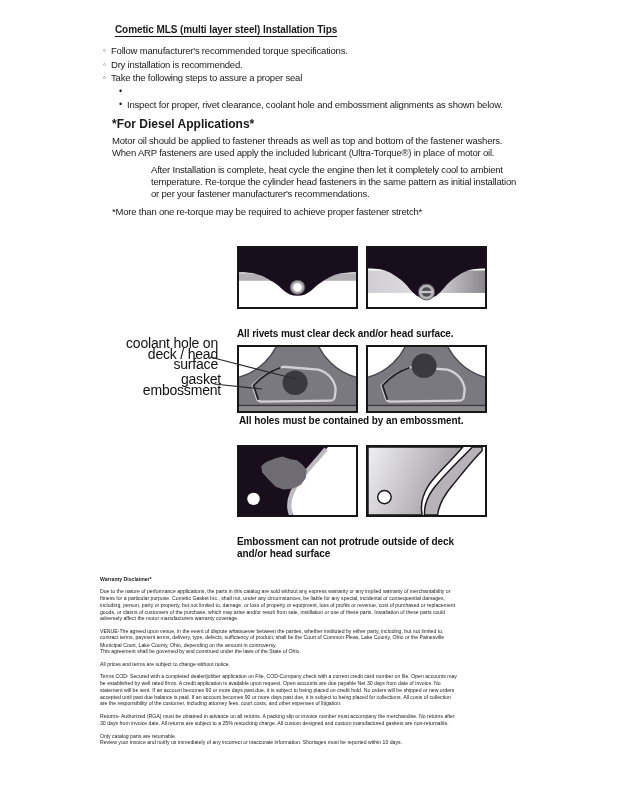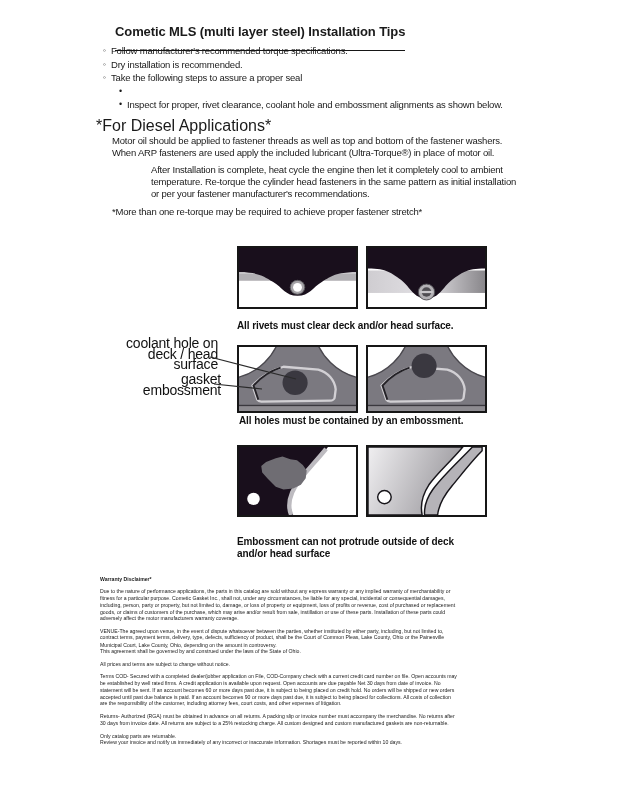"Cometic MLS (multi layer steel)" .title { font-size: 13px -> 10px; padding-bottom: 11px -> 1px }
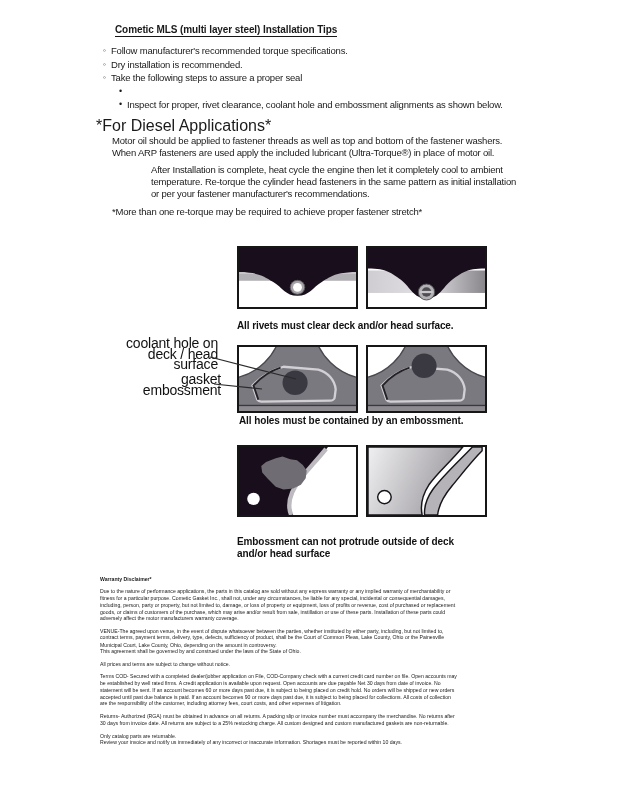"*For Diesel Applications*" .diesel-h { font-size: 16px -> 12px; font-weight: 400 -> 700; left: 96px -> 112px }
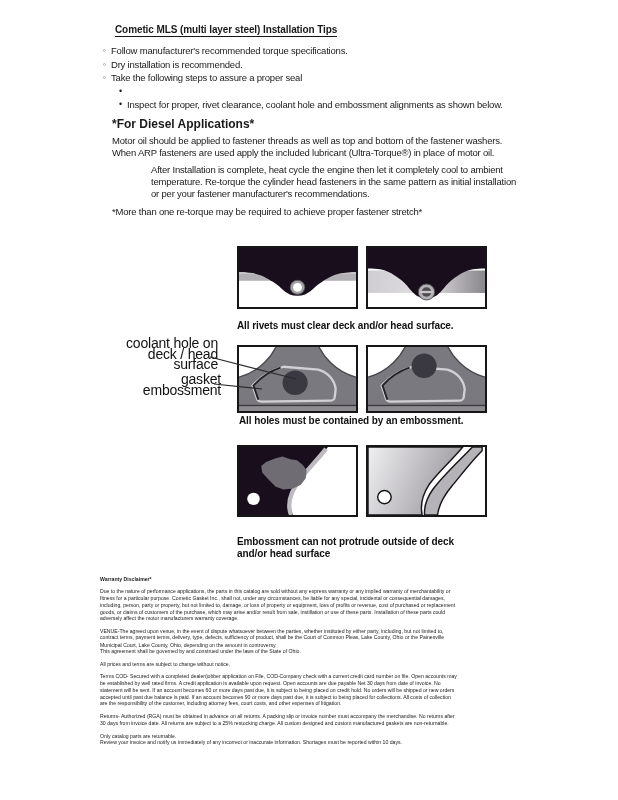"All rivets must clear deck" div.caption { top: 320px -> 328px }
